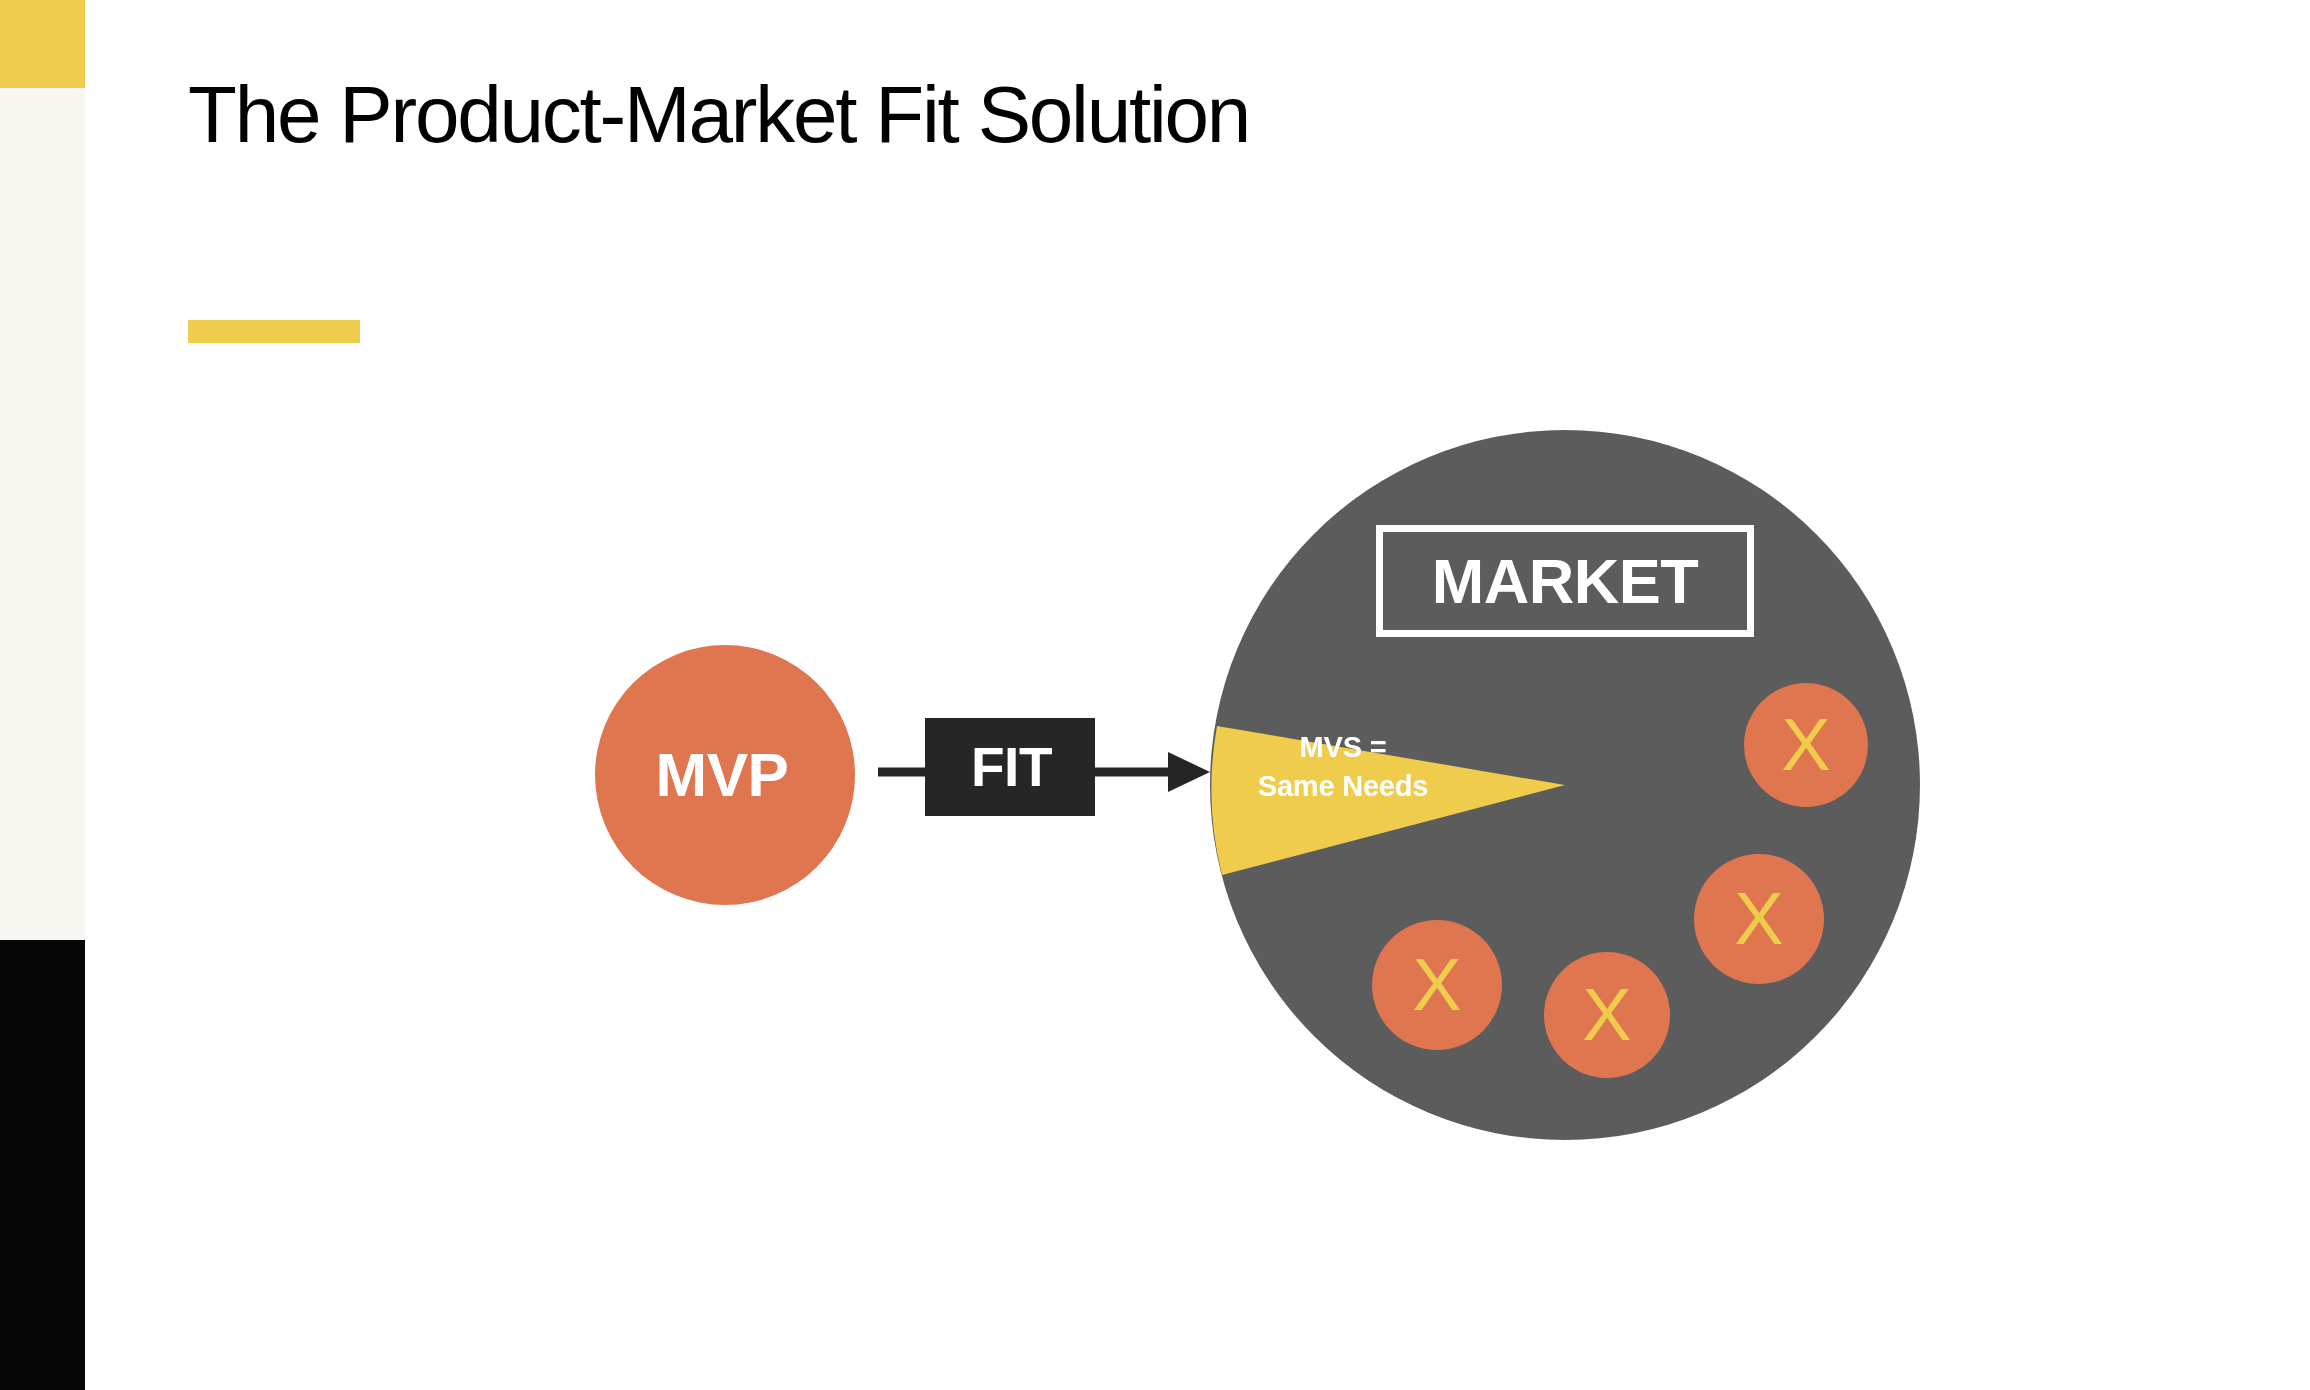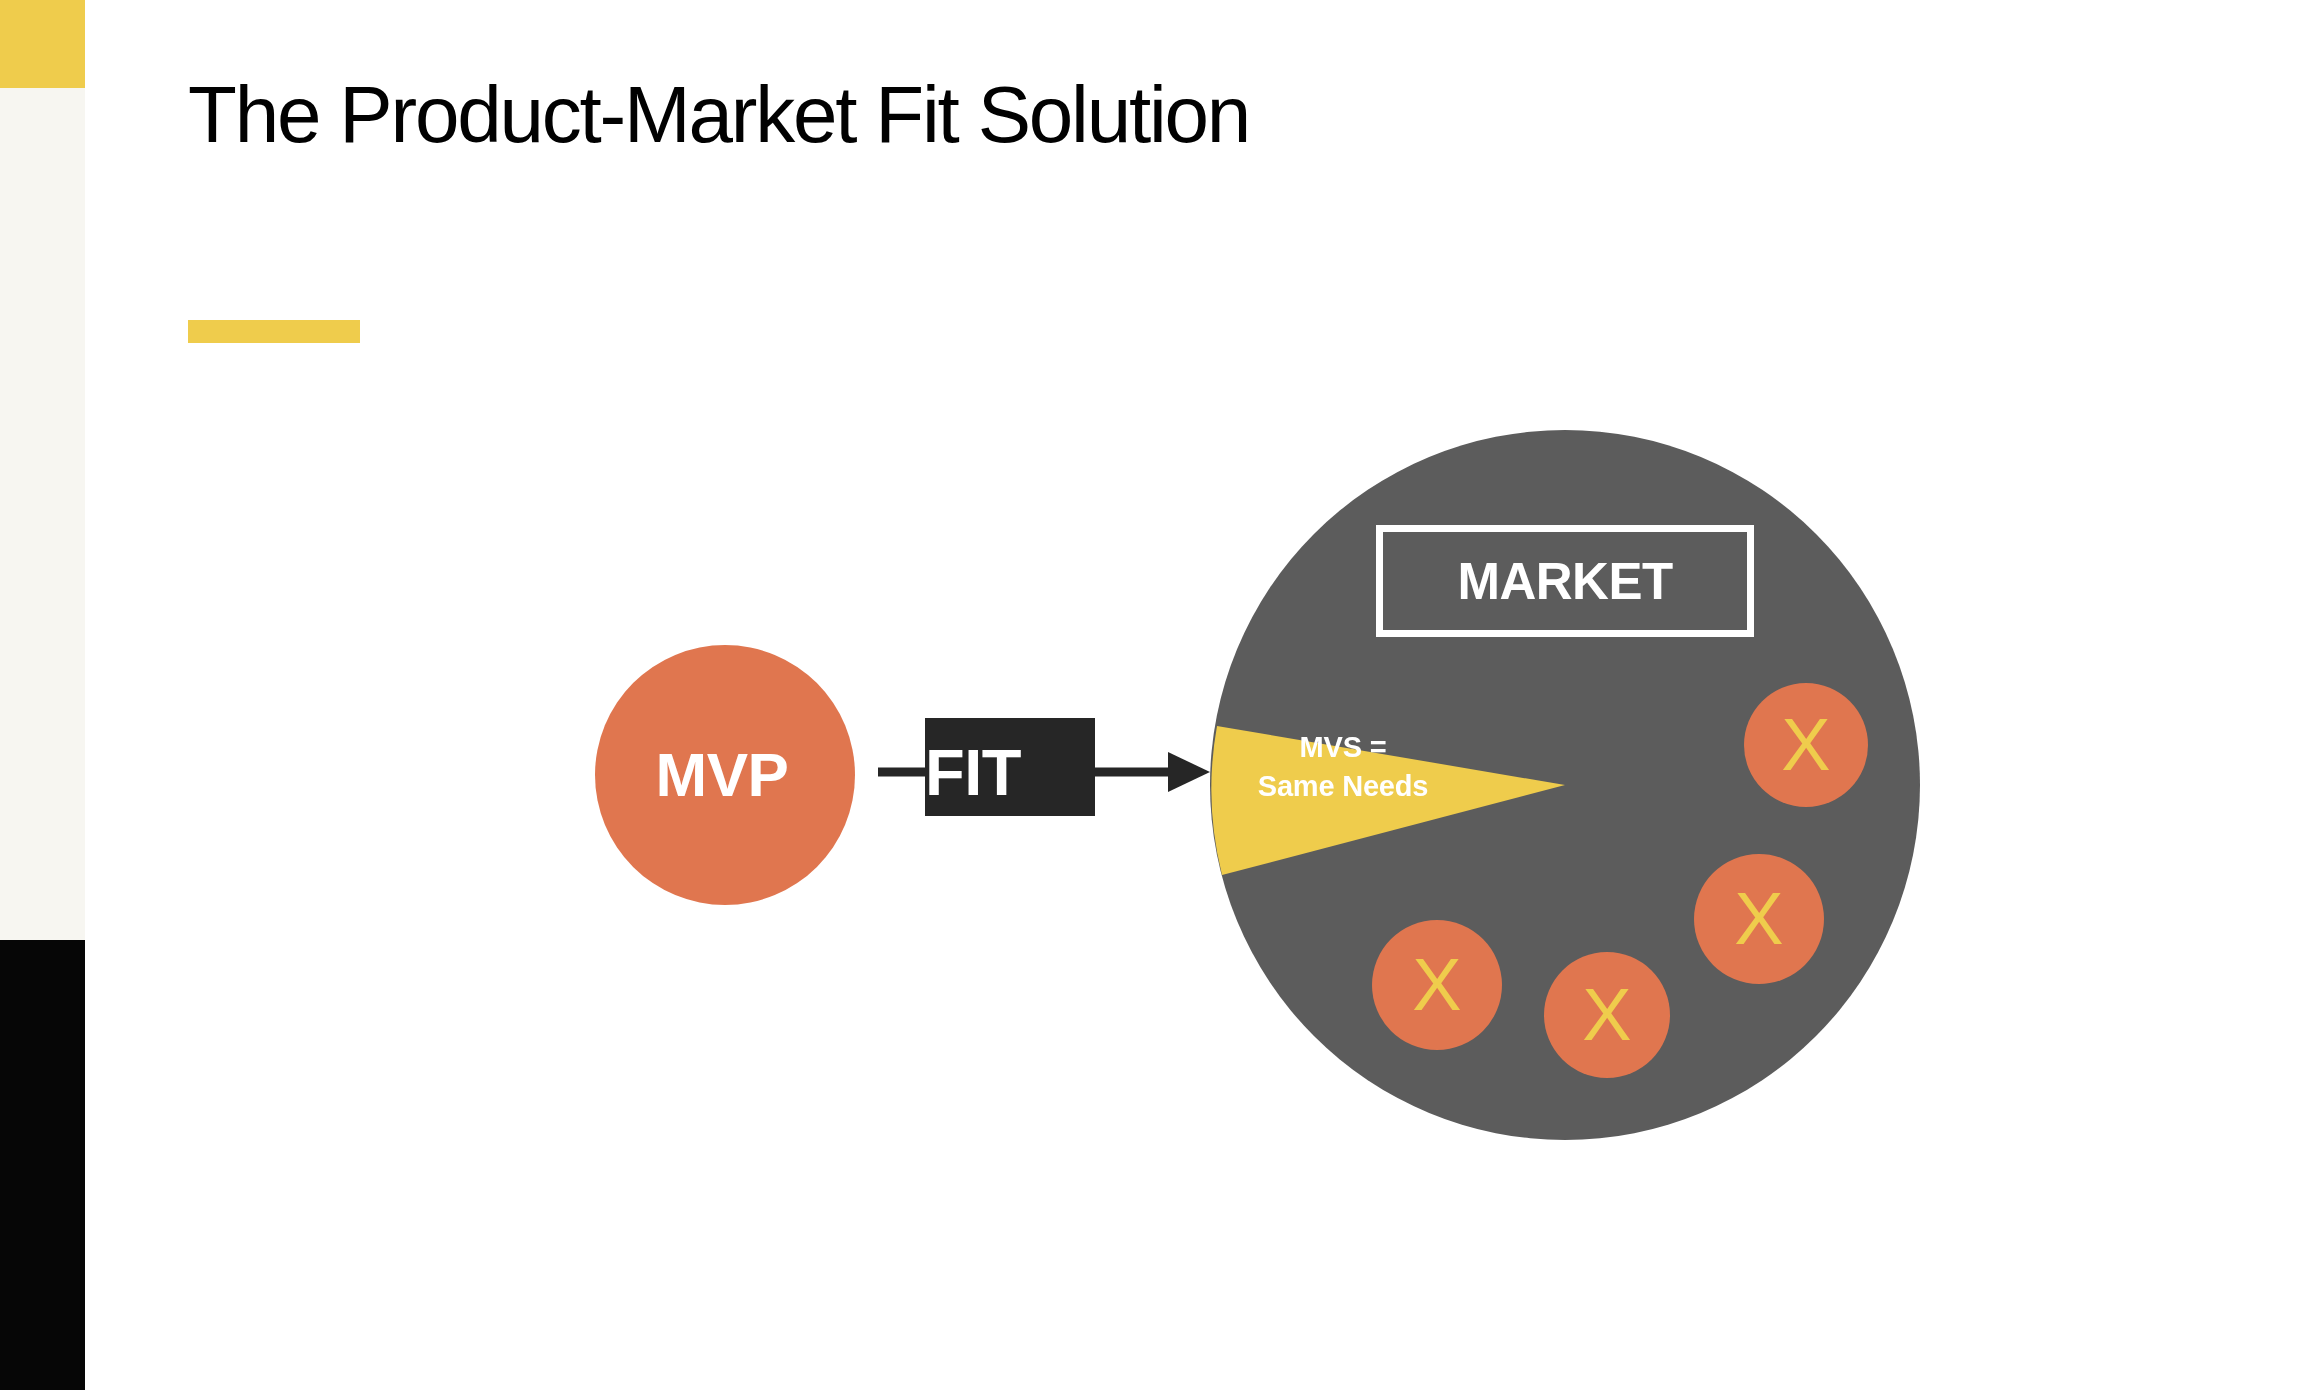"MARKET" .lbl-market-box span { font-size: 51px -> 63px }
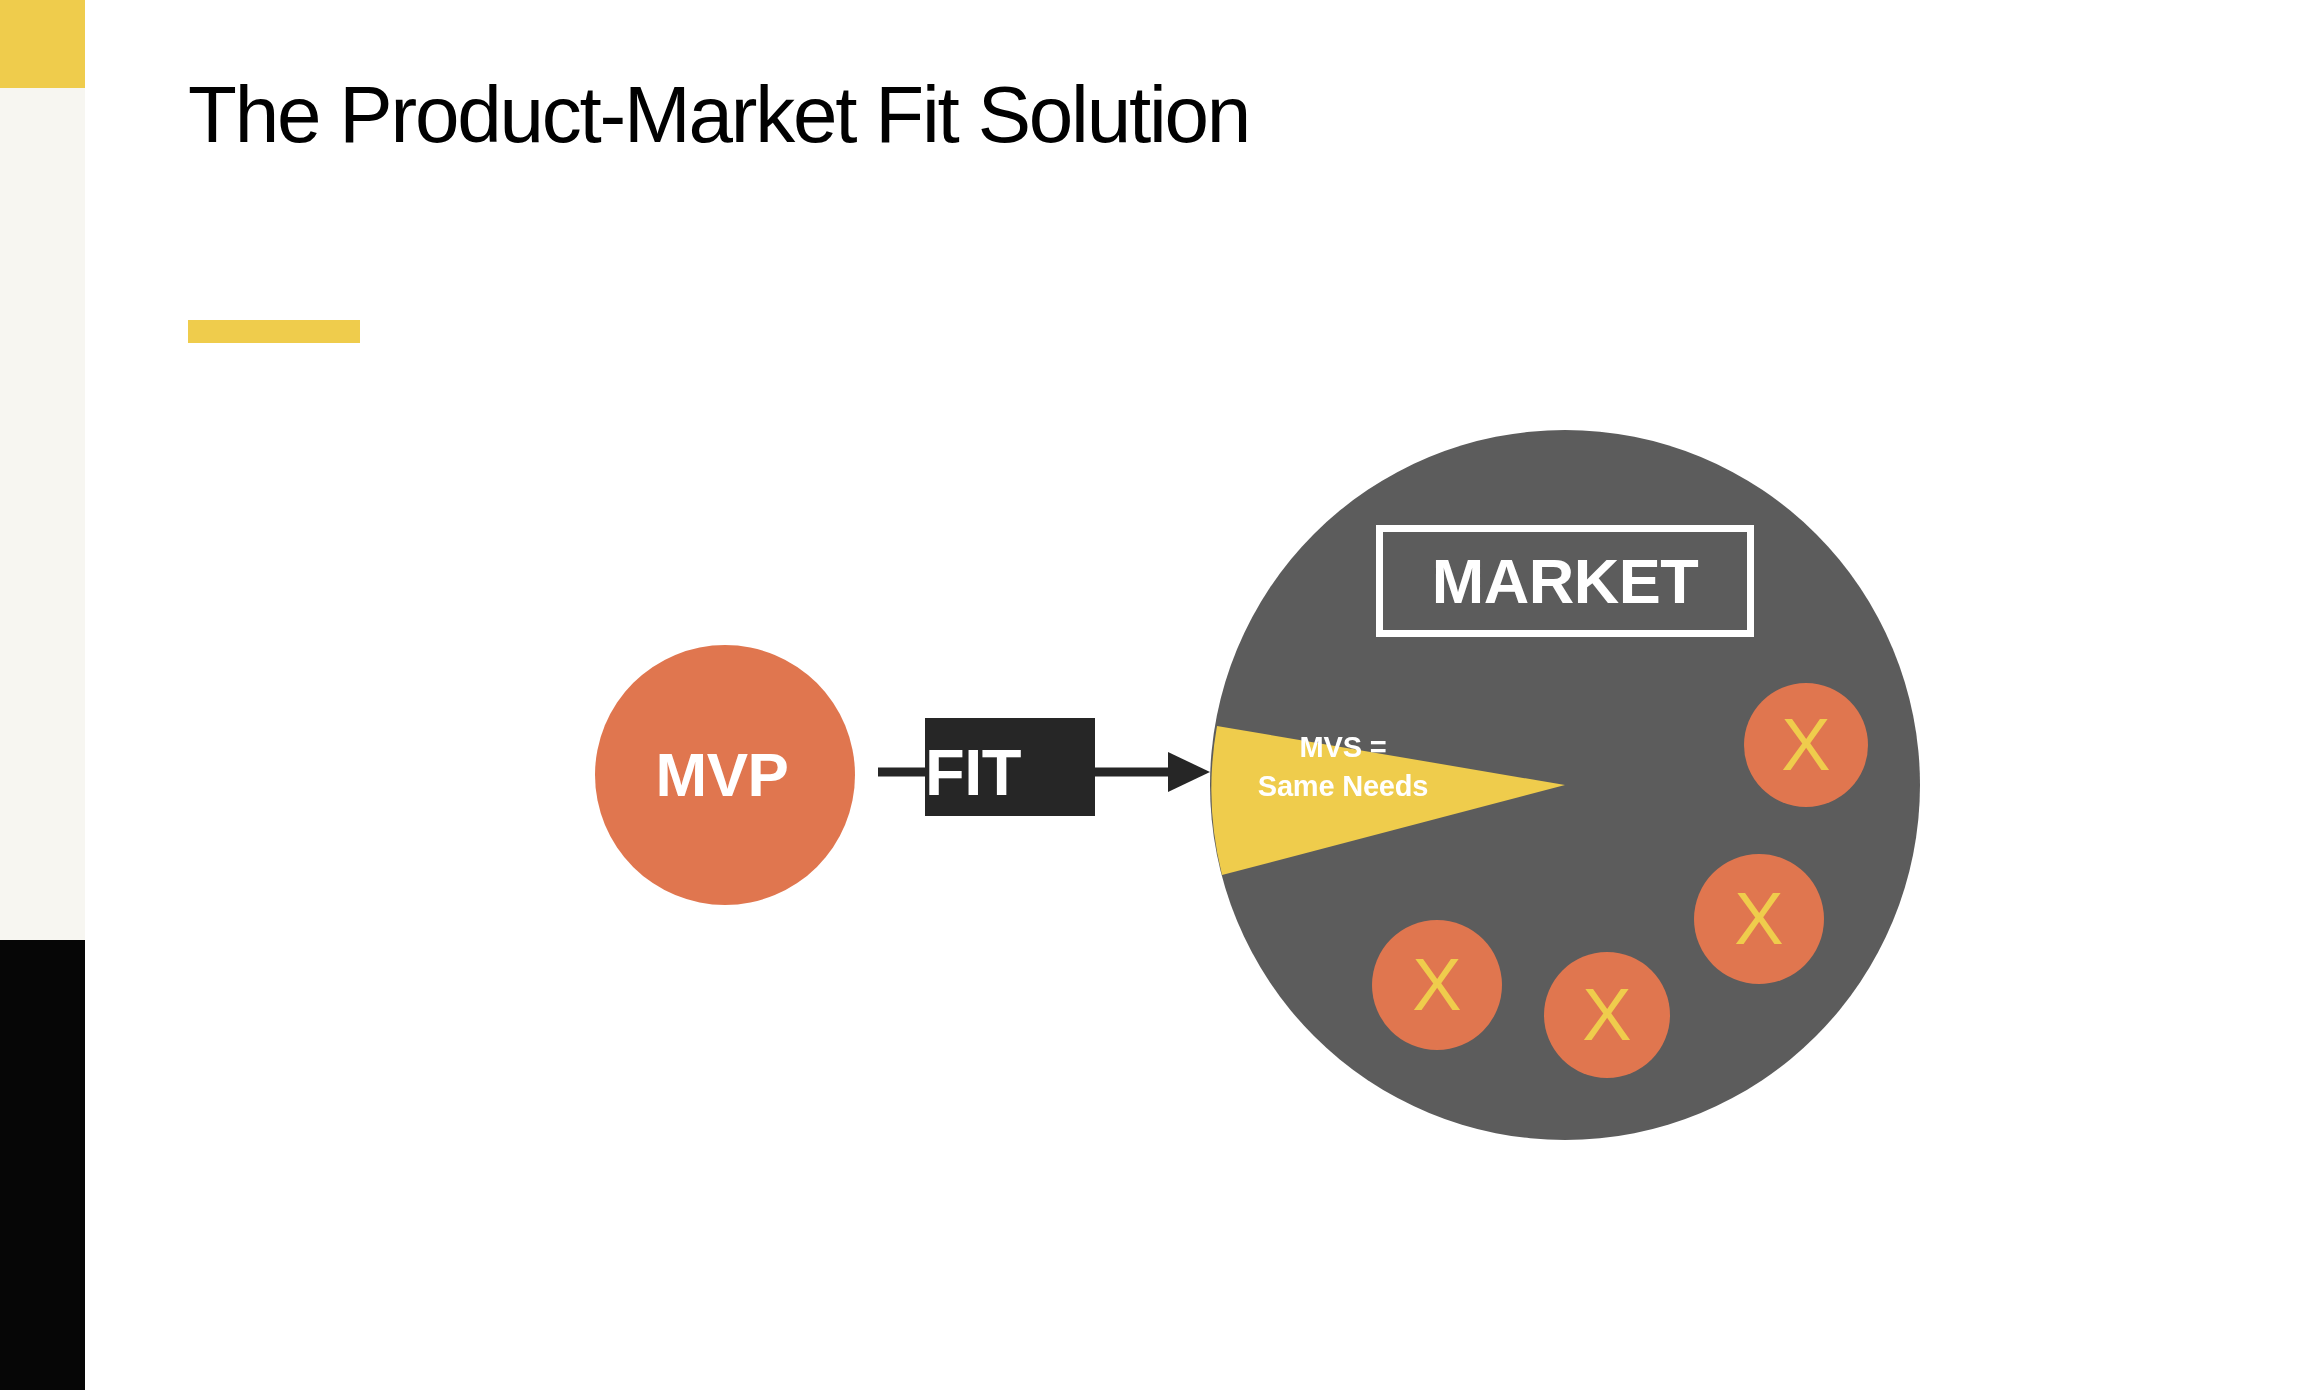"FIT" .lbl-fit { font-size: 65px -> 55px; left: 925px -> 882px; text-align: left -> right }
